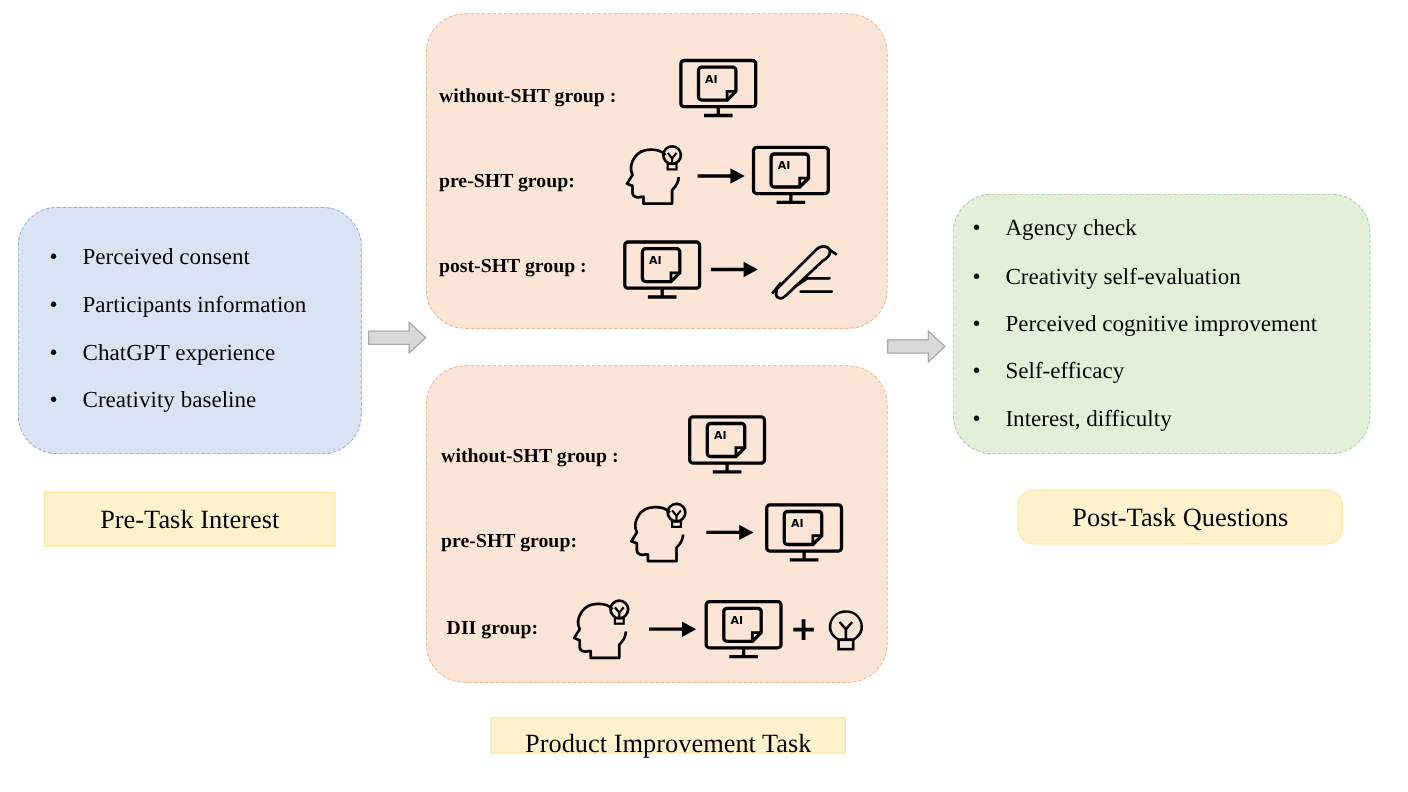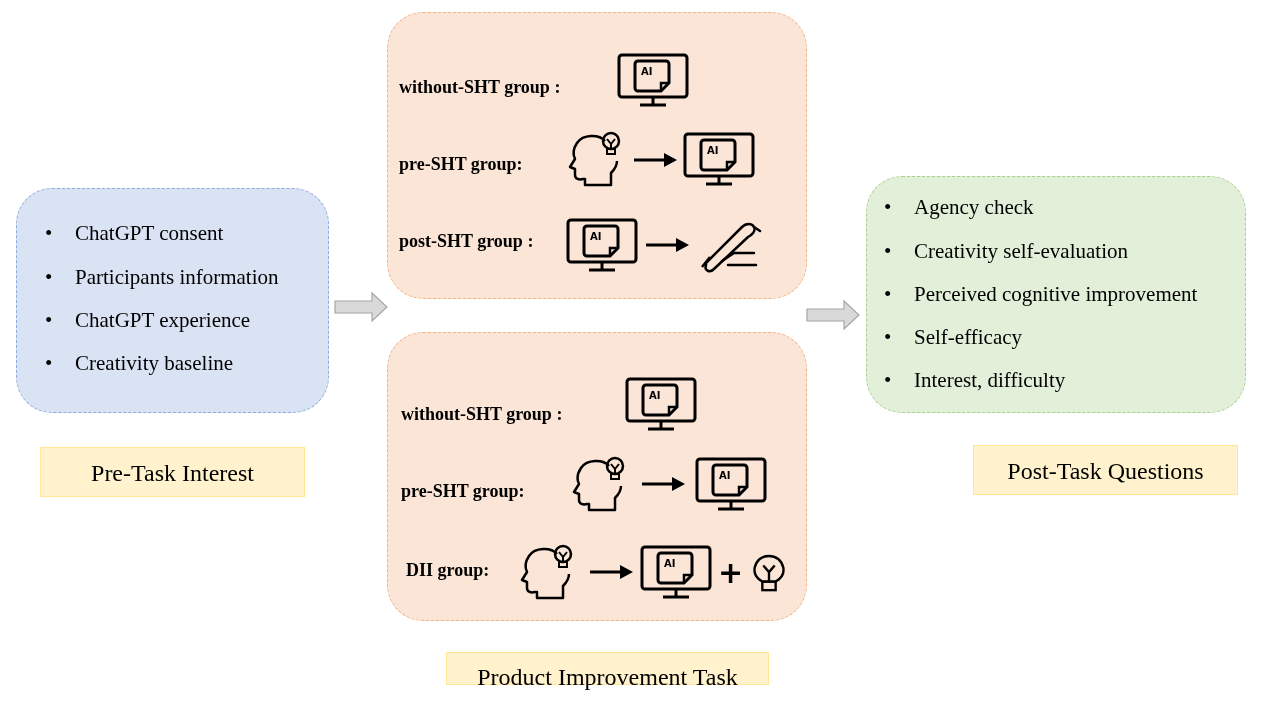"ChatGPT consent" span.txt { text: ChatGPT -> Perceived }
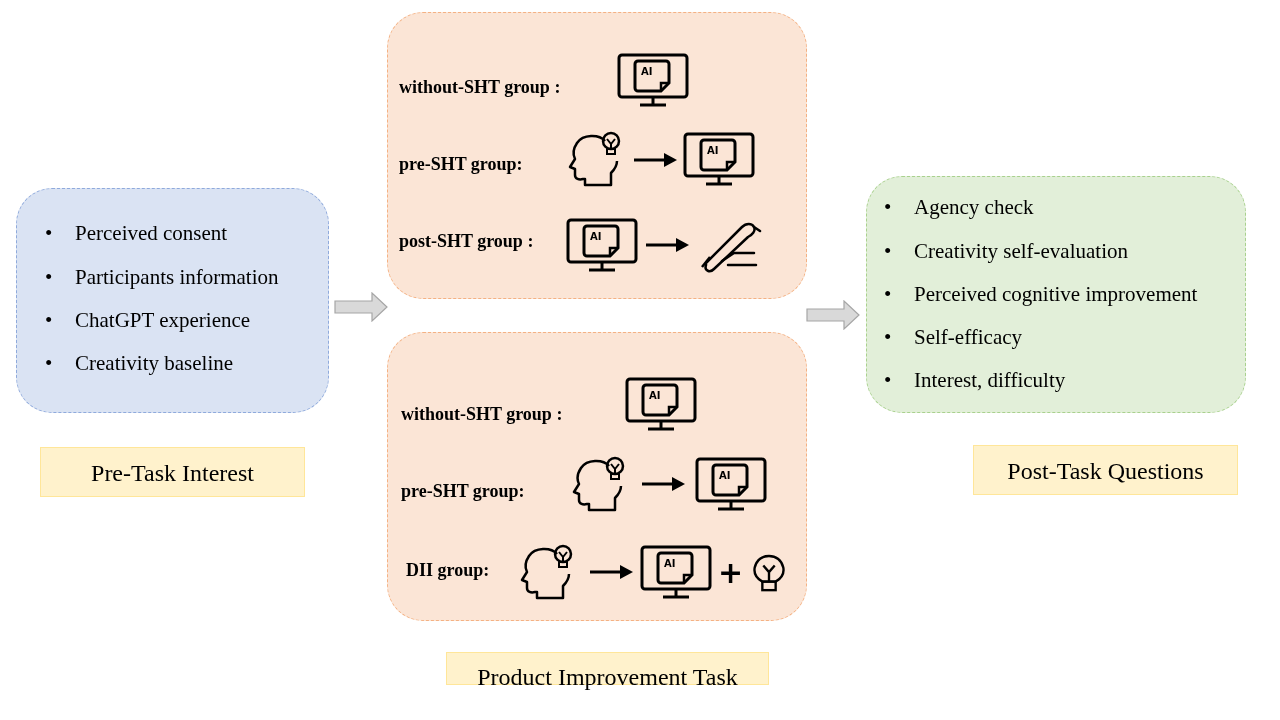"Post-Task Questions" div.label-box { border-radius: none -> 15px; left: 973px -> 925px; width: 265px -> 296px }
